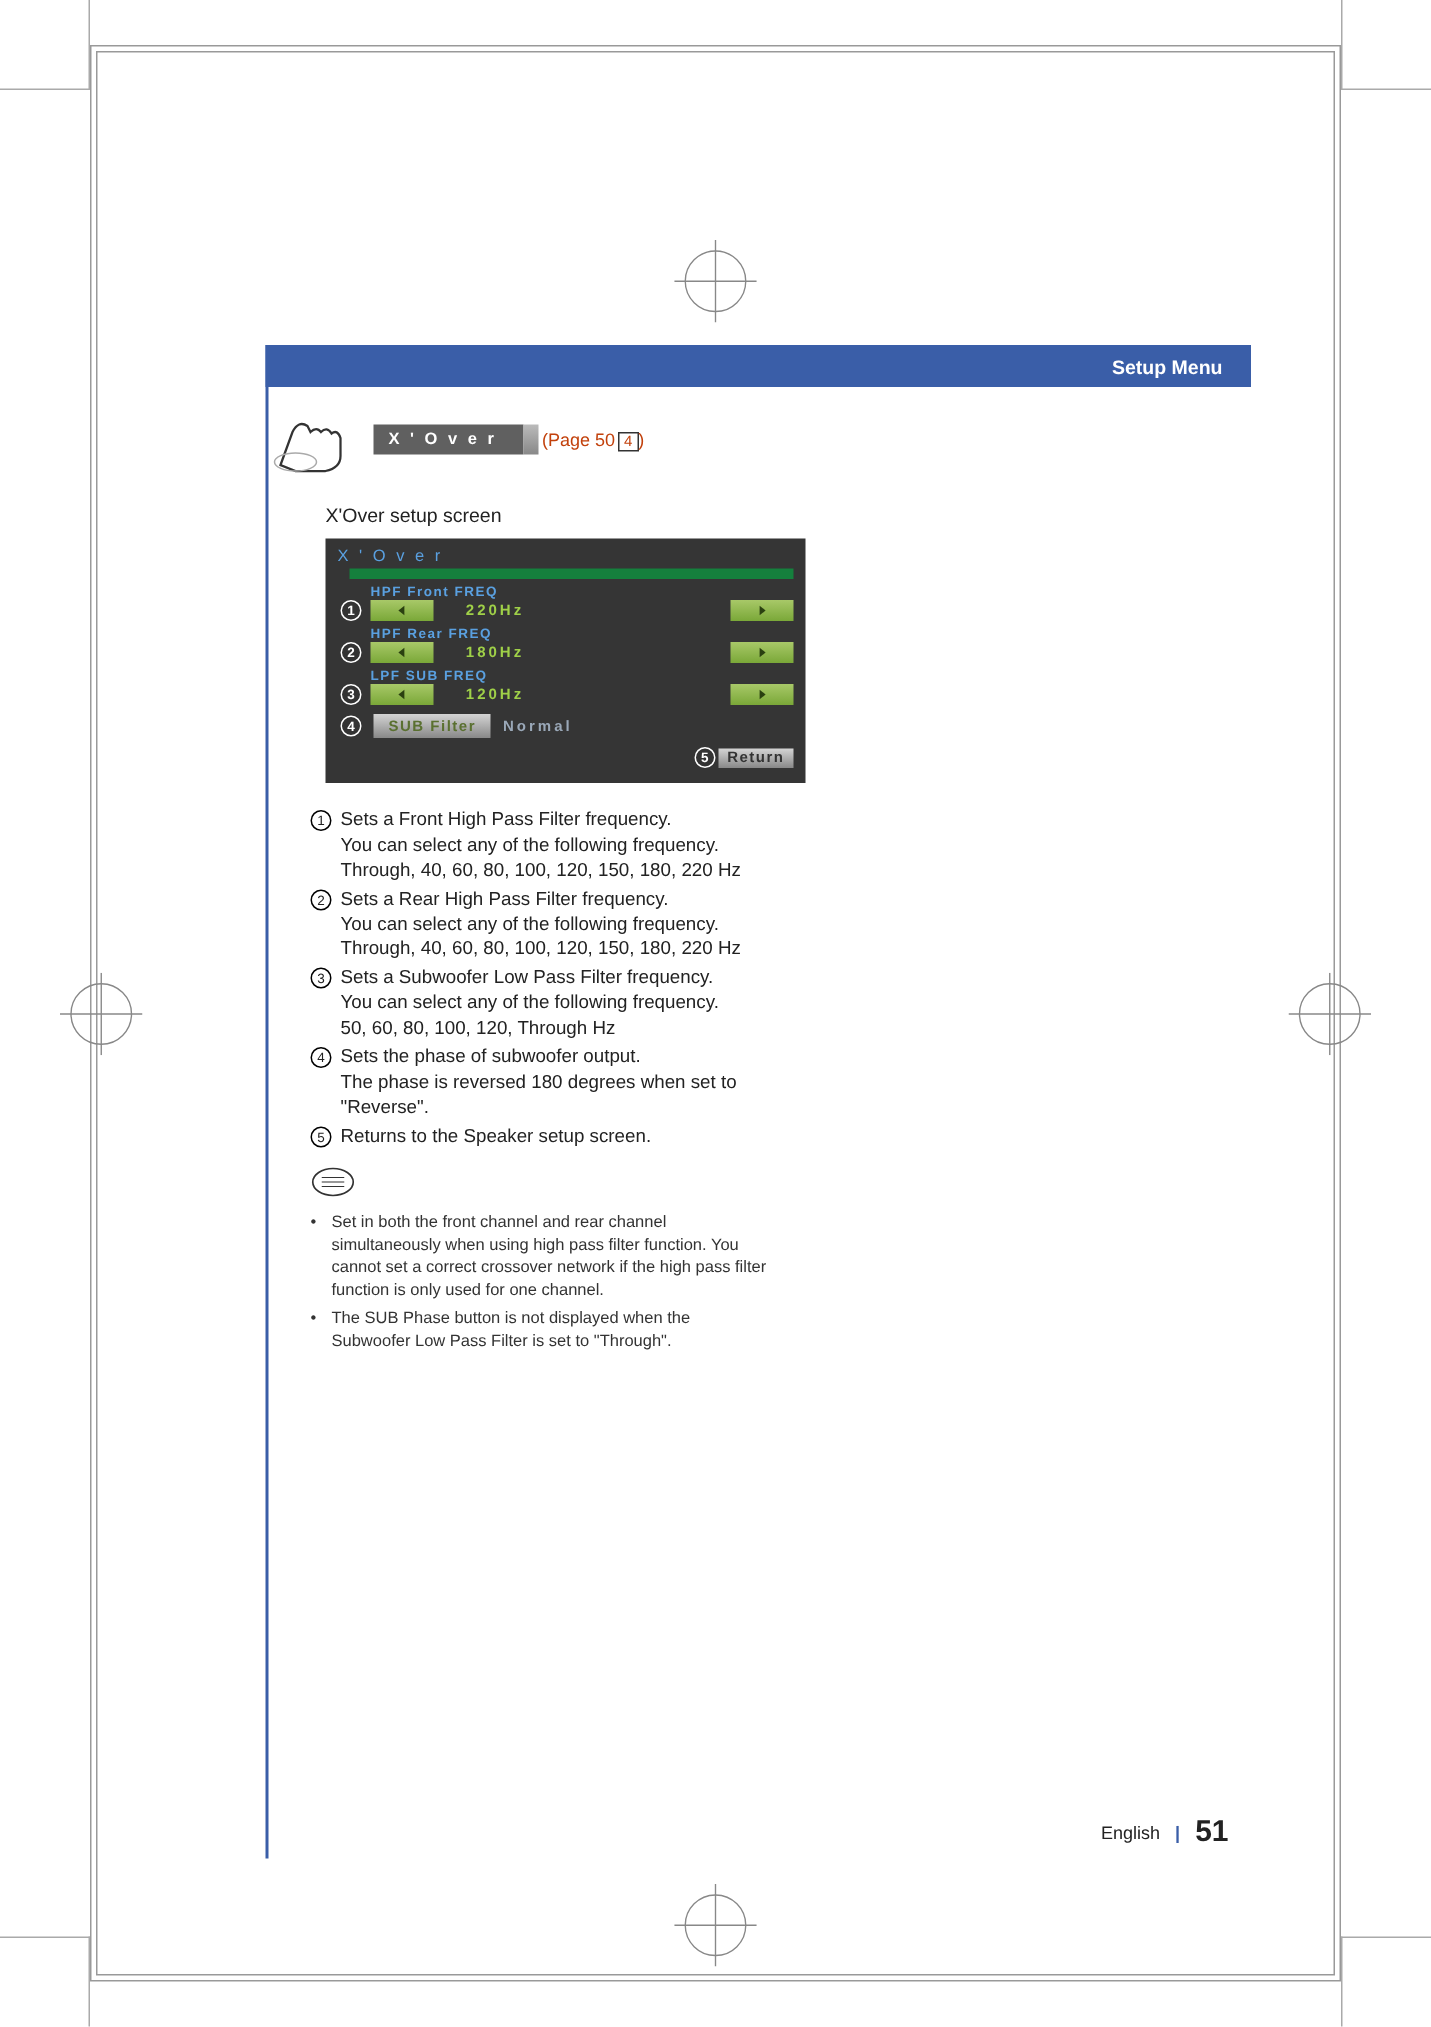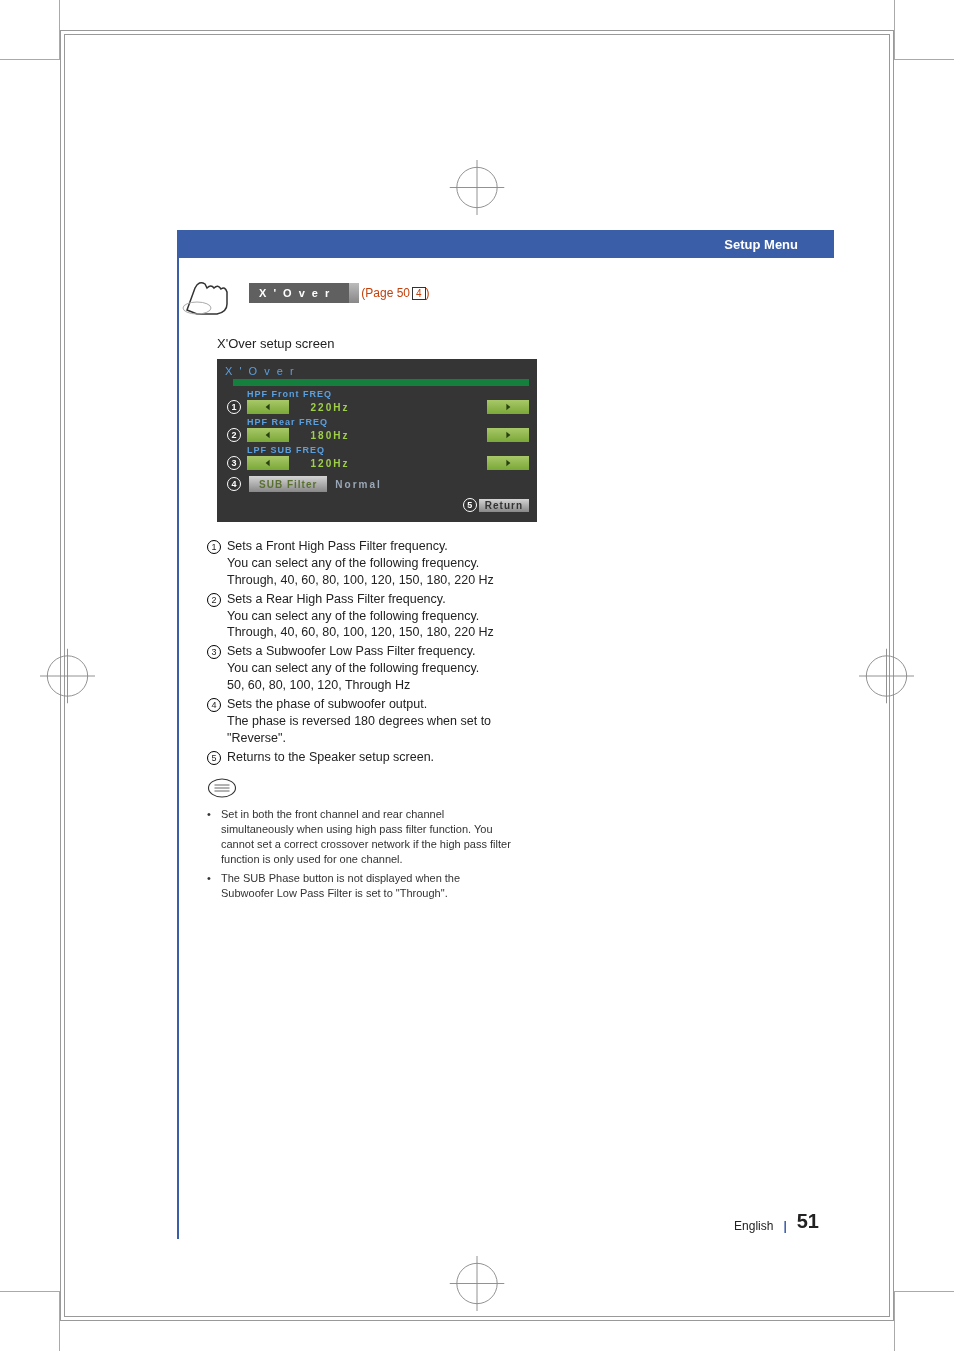"Setup Menu" .header-bar { padding-right: 36px -> 19px }
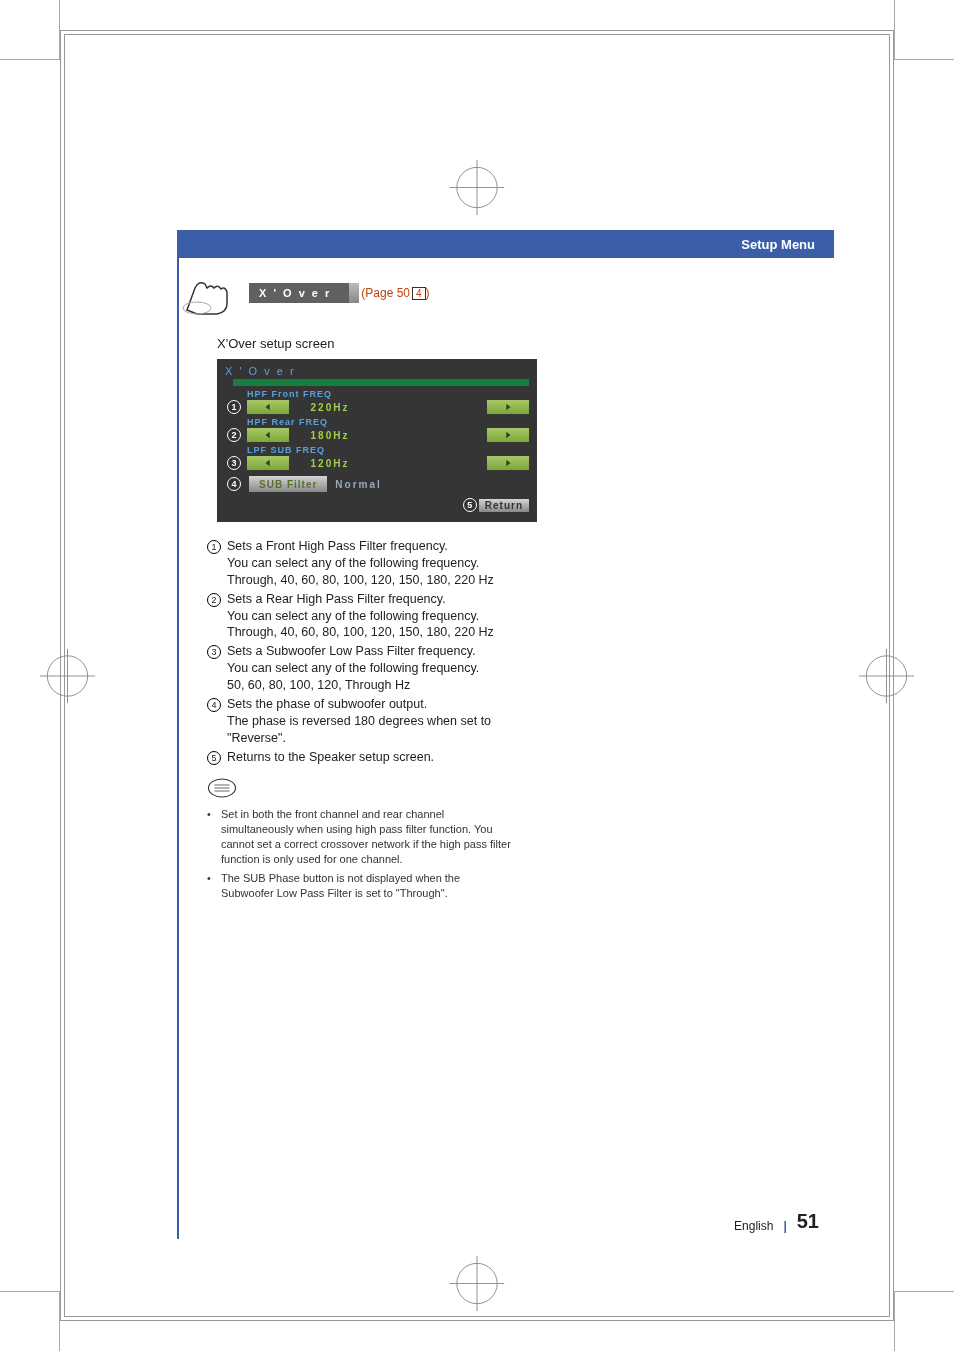"English" .footer { align-items: flex-end -> center }
